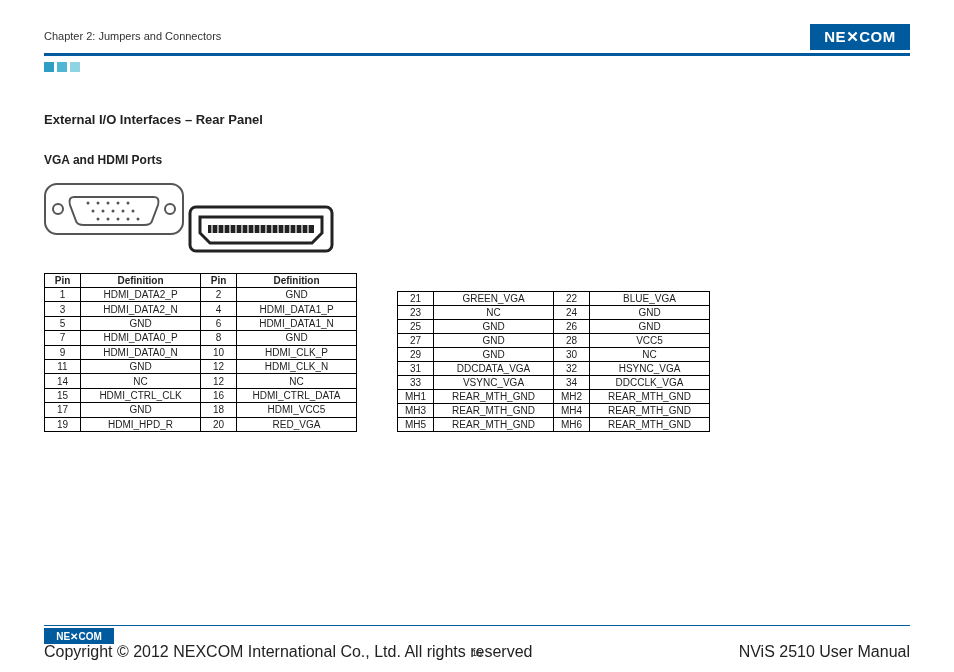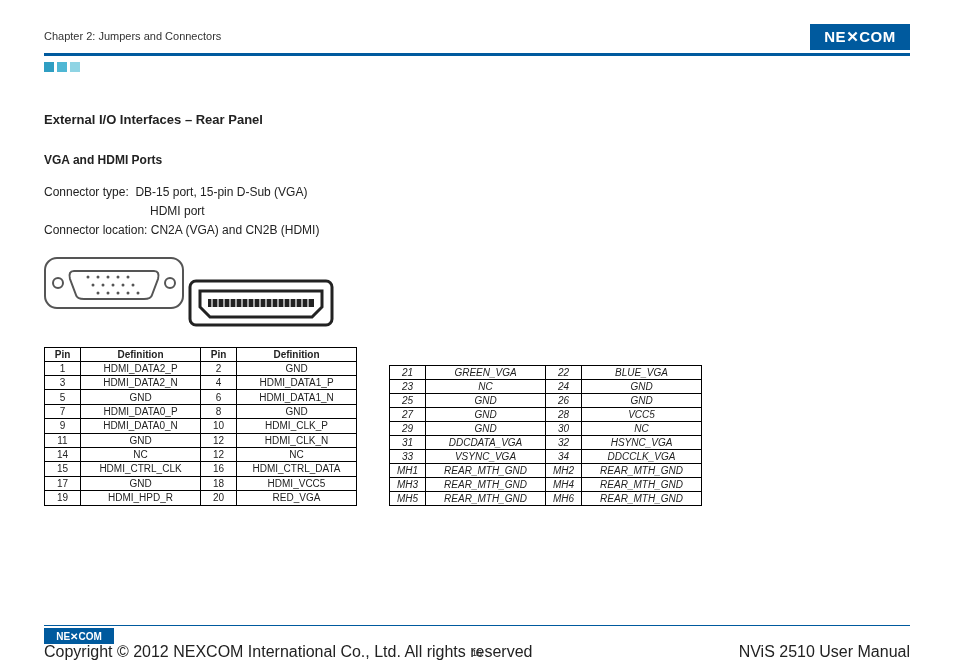"Connector type: DB-15 port, 15-pin" div.conn-lines { html: <div> <p><span>Connector type:</span>&nbsp;&nbsp;<span>DB-15 port, 15-pin D-Sub (VGA)</span></p> <p>HDMI port</p> <p>Connector location: CN2A (VGA) and CN2B (HDMI)</p> </div> -> none }
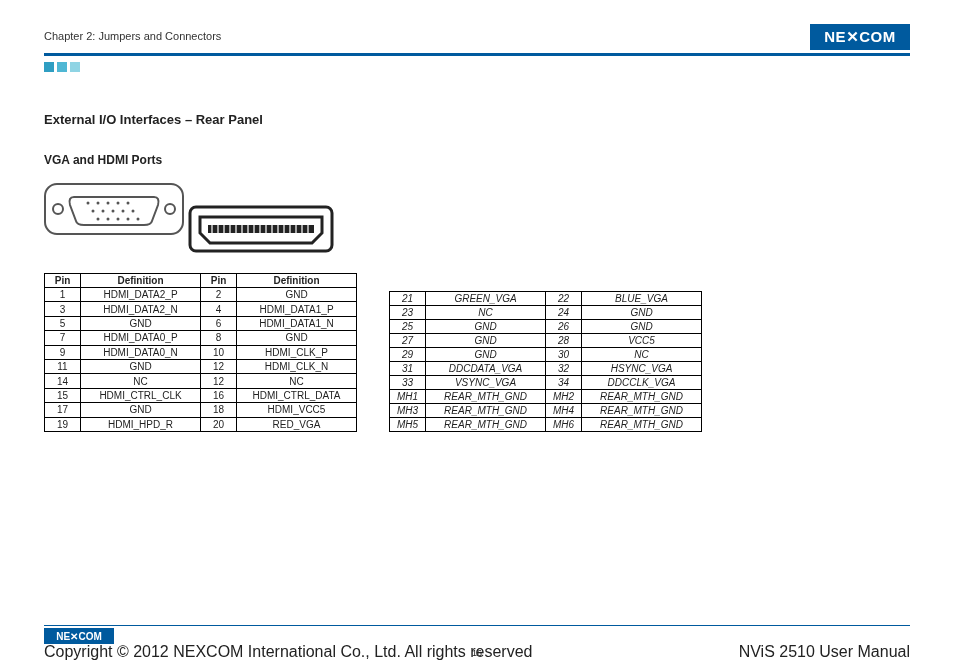"Pin" .tables-row { gap: 32px -> 40px }
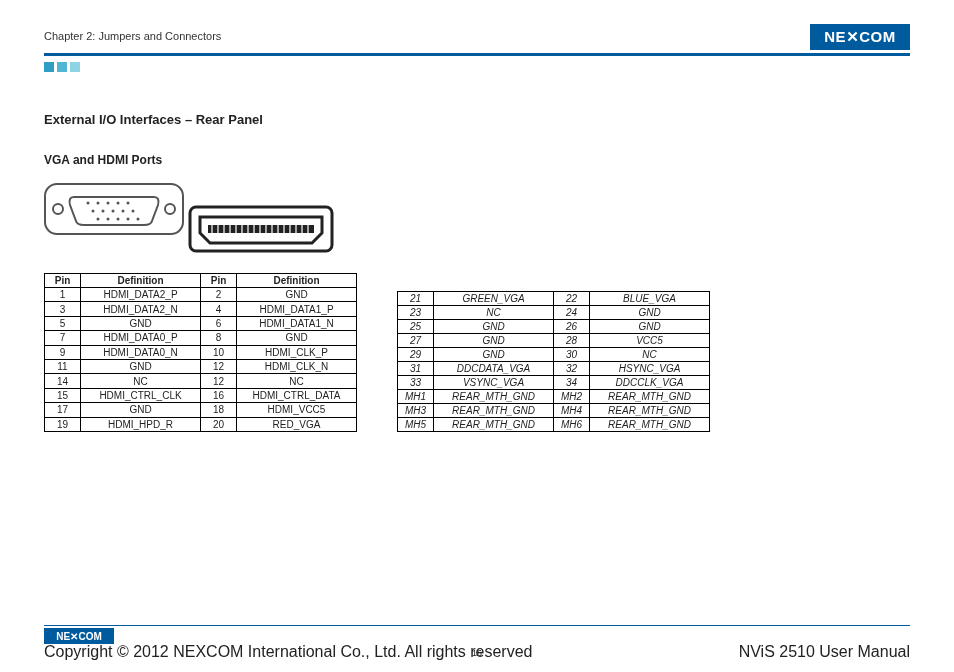"21" .right-table-wrap { font-style: italic -> none }
